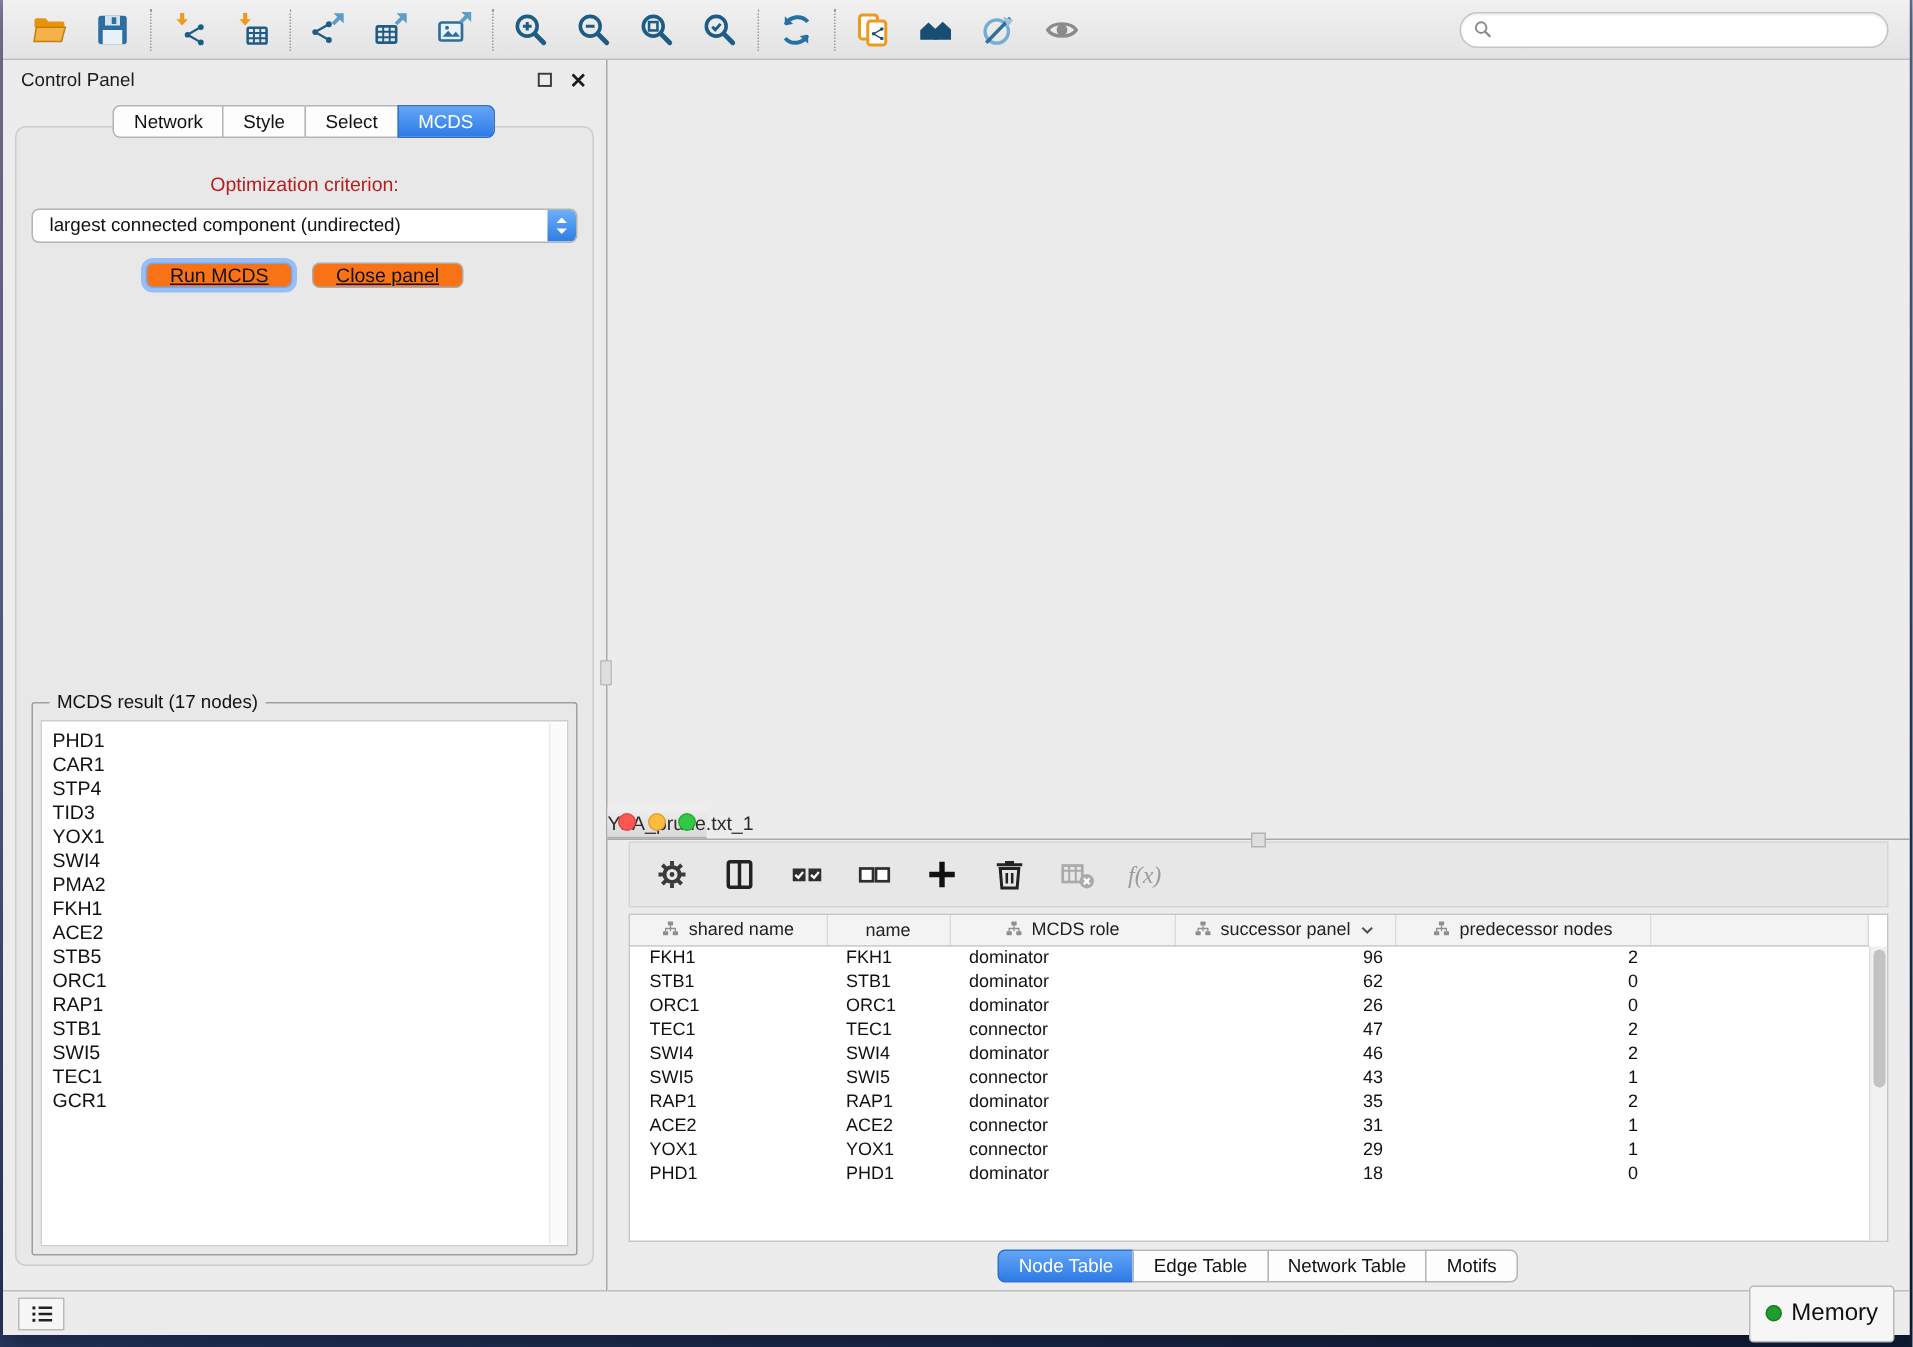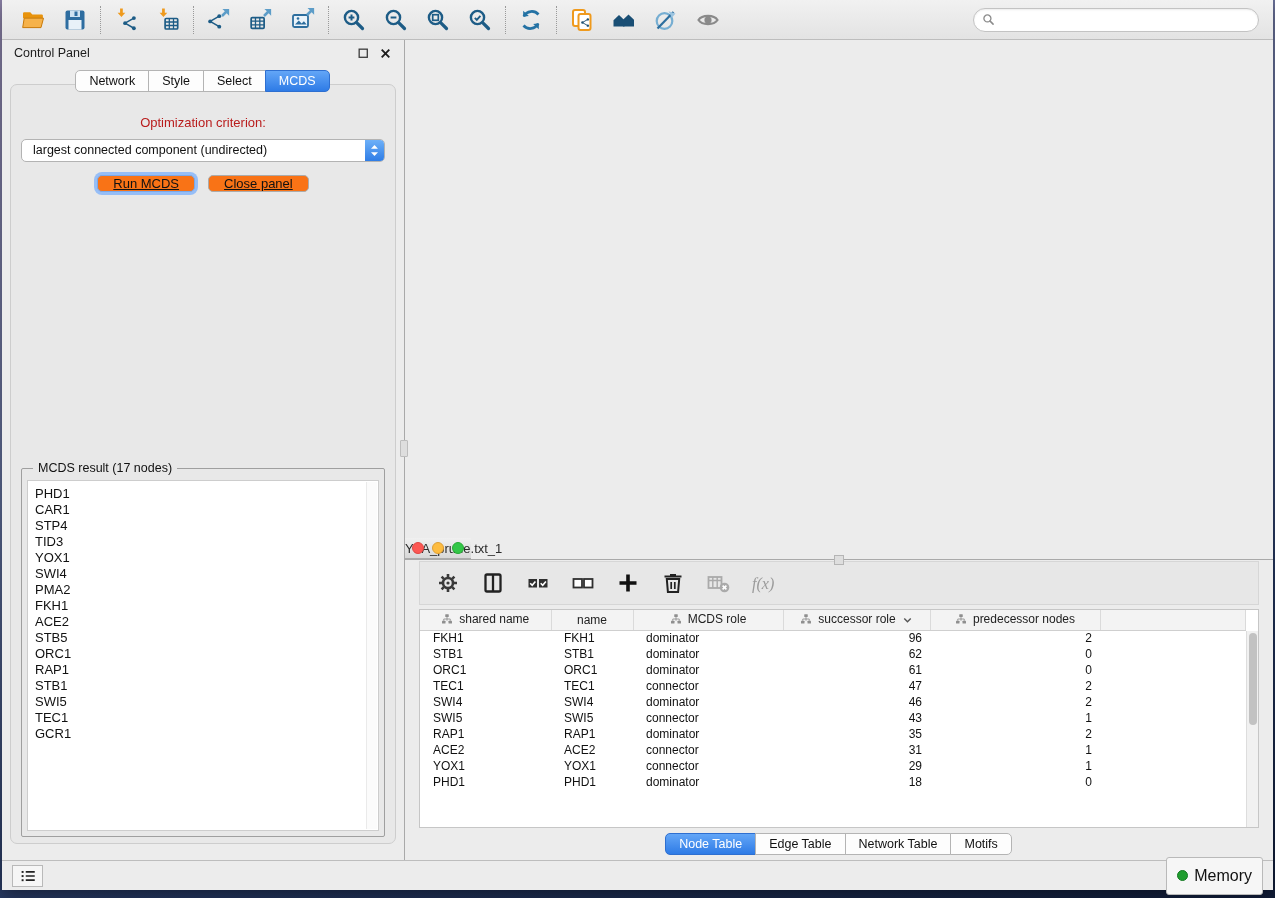"successor role" span { text: role -> panel }
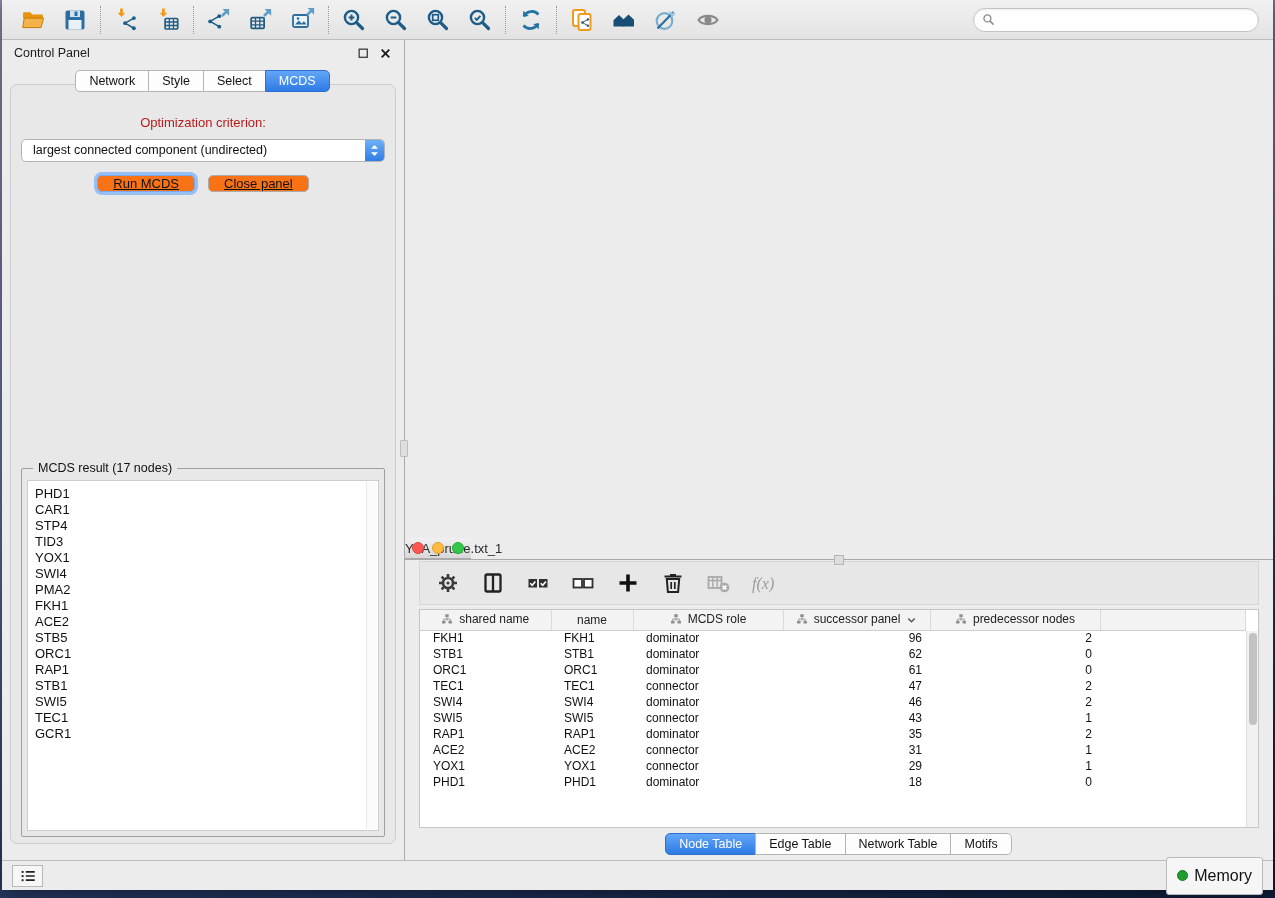"61" td.r { text: 61 -> 26 }
